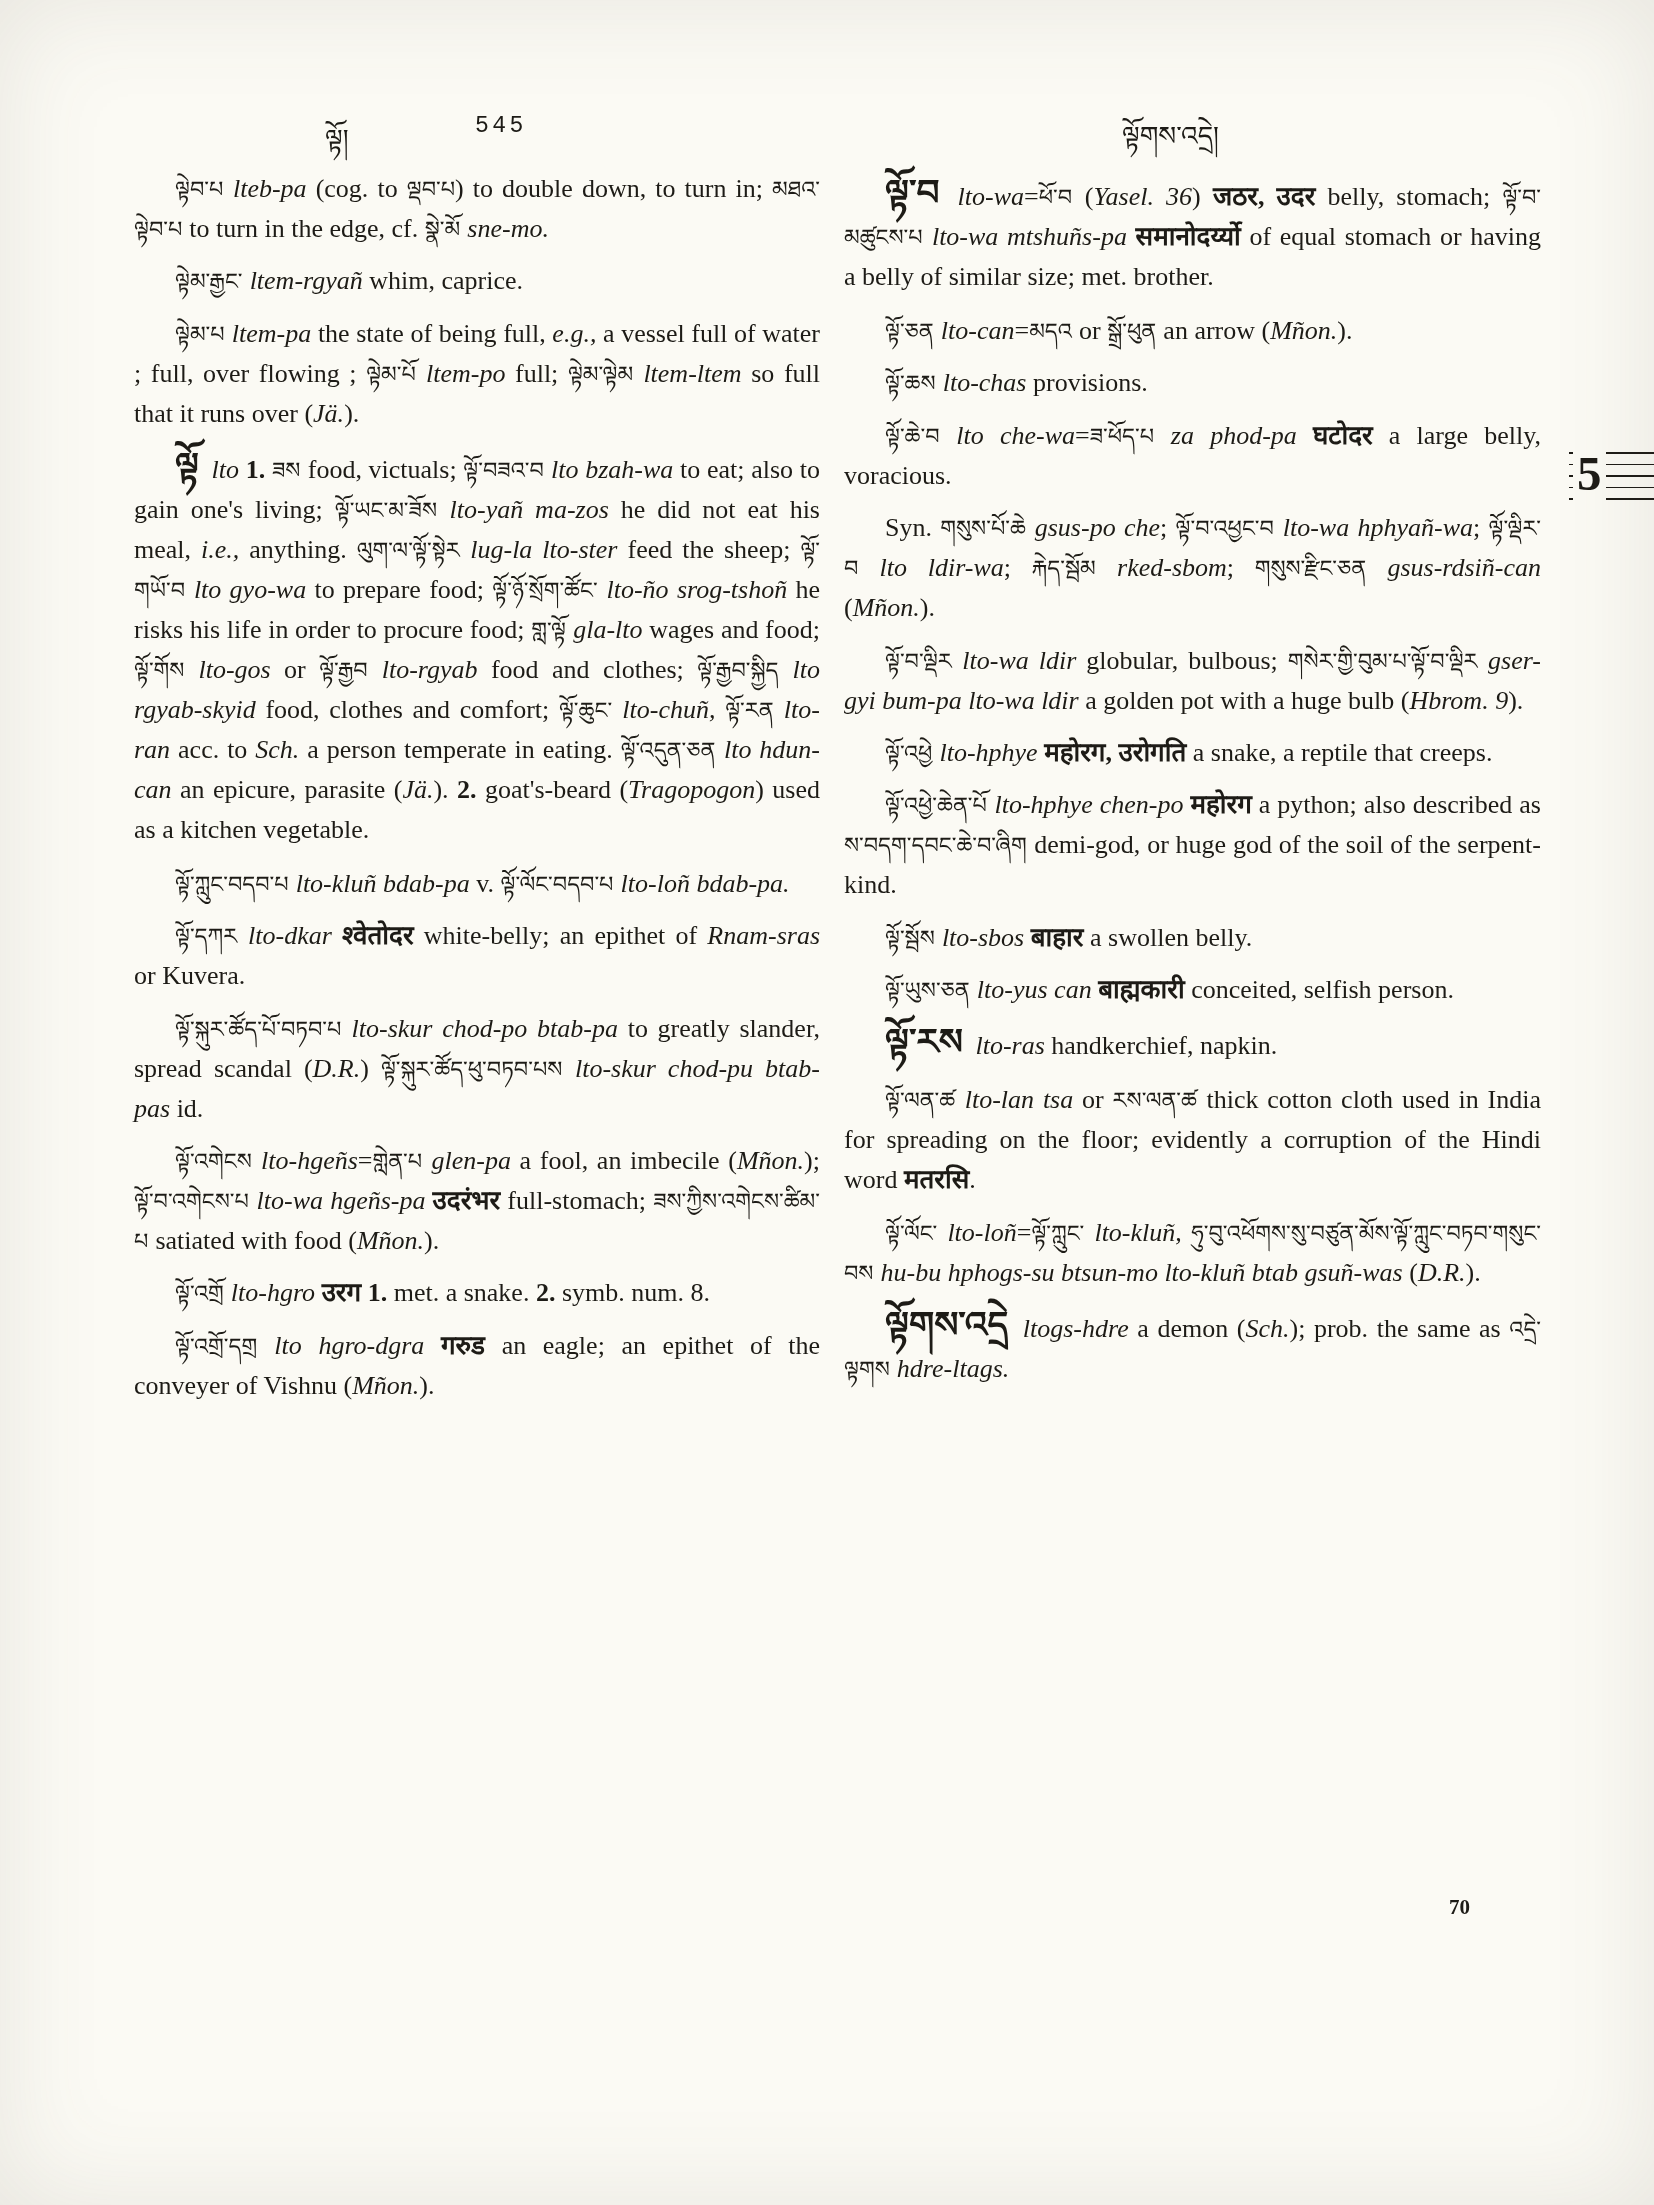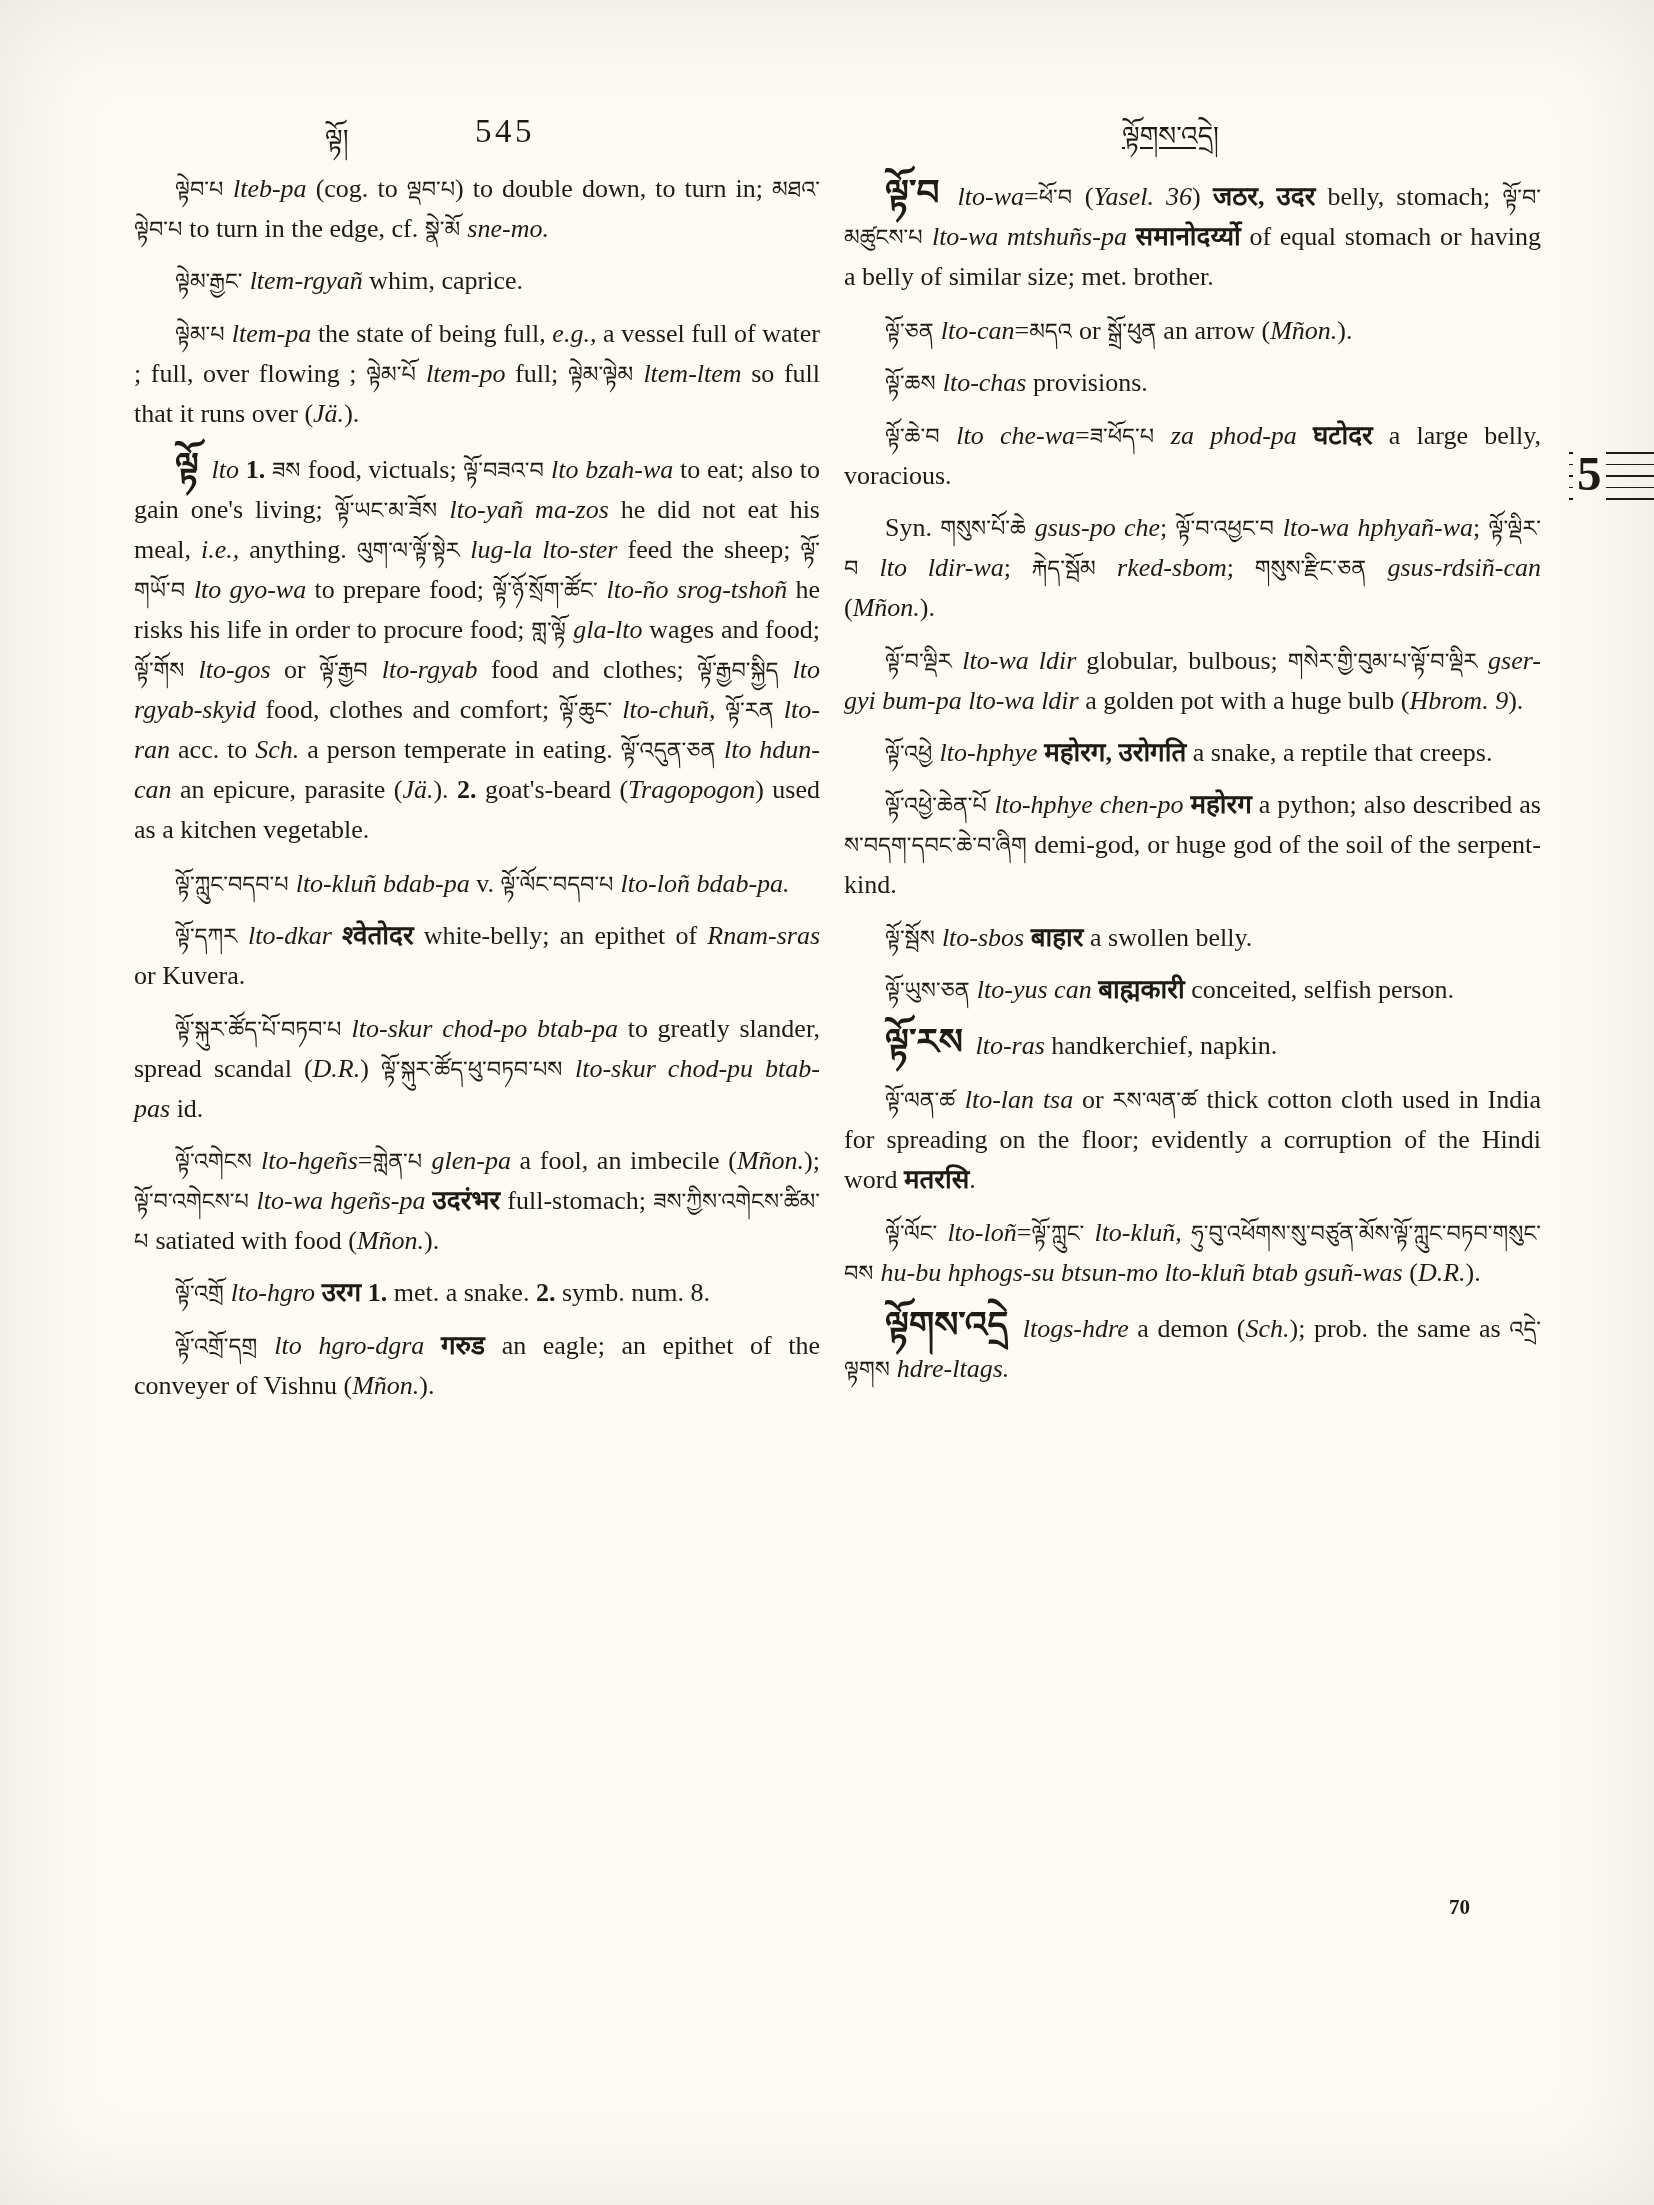"545" #hdr-page { font-family: none -> Liberation Mono, monospace; font-size: 33px -> 23px }
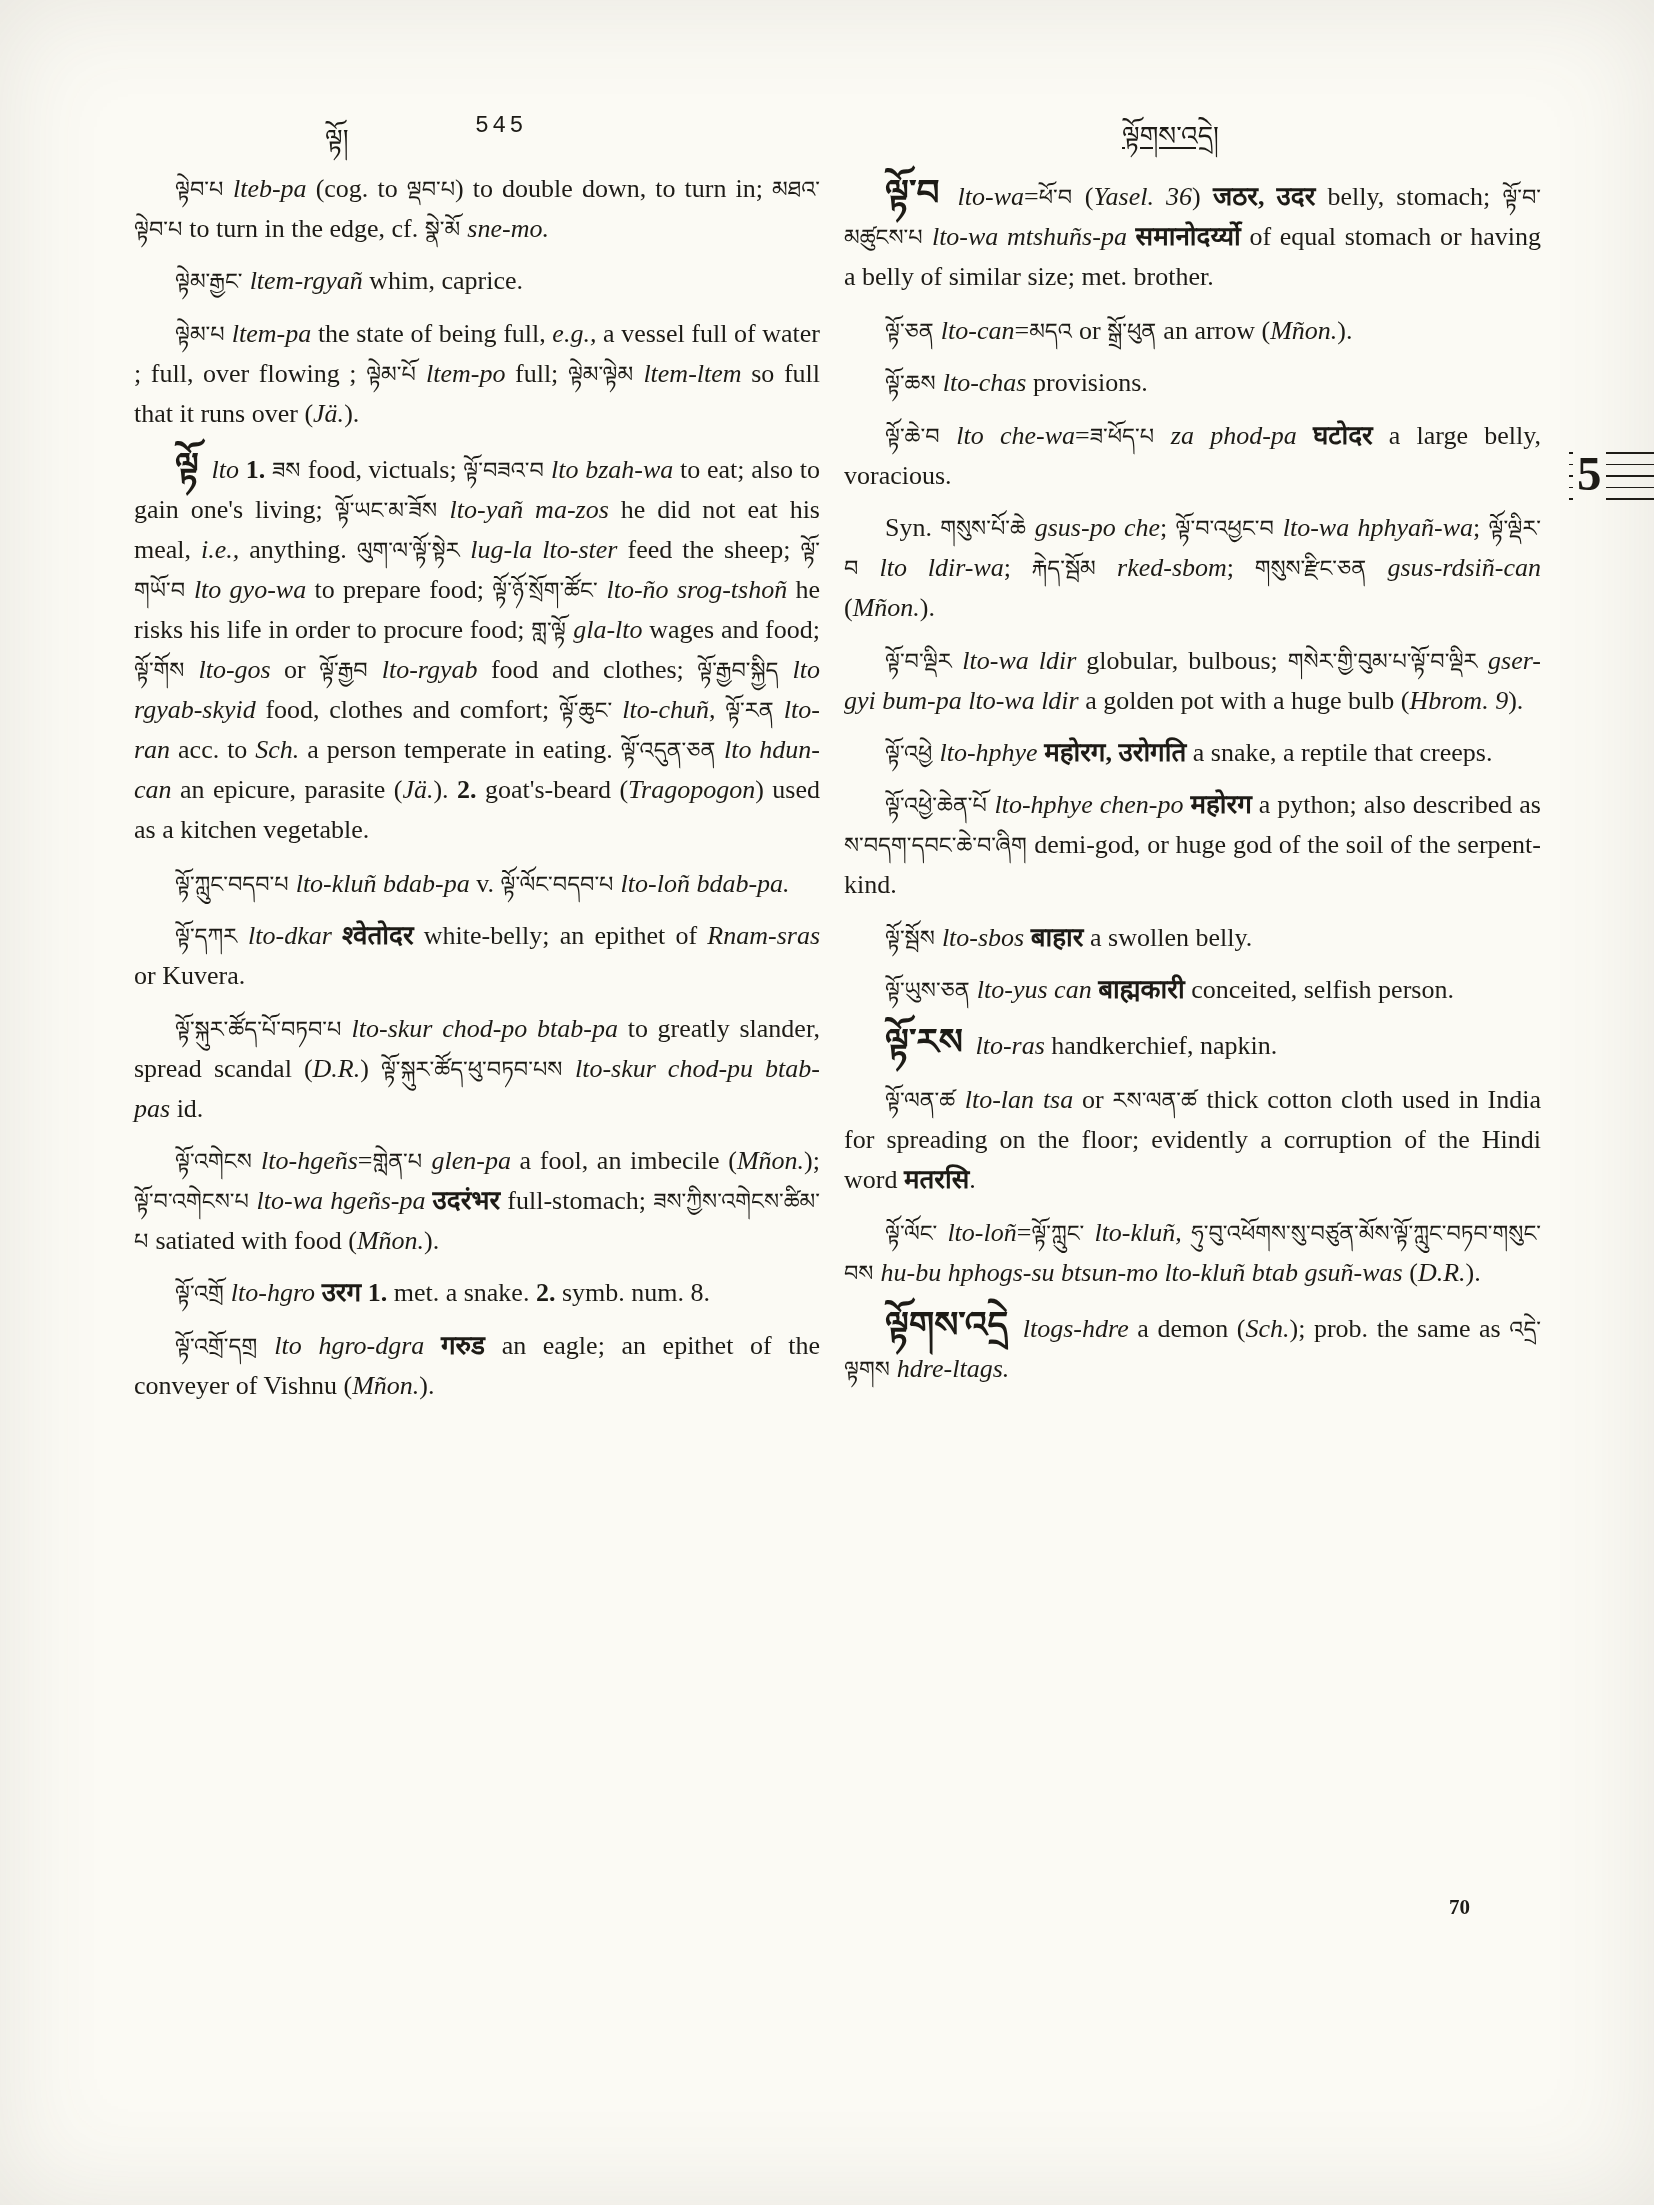"ལྟོགས་འདྲེ།" #hdr-right { text-decoration: underline -> none }
